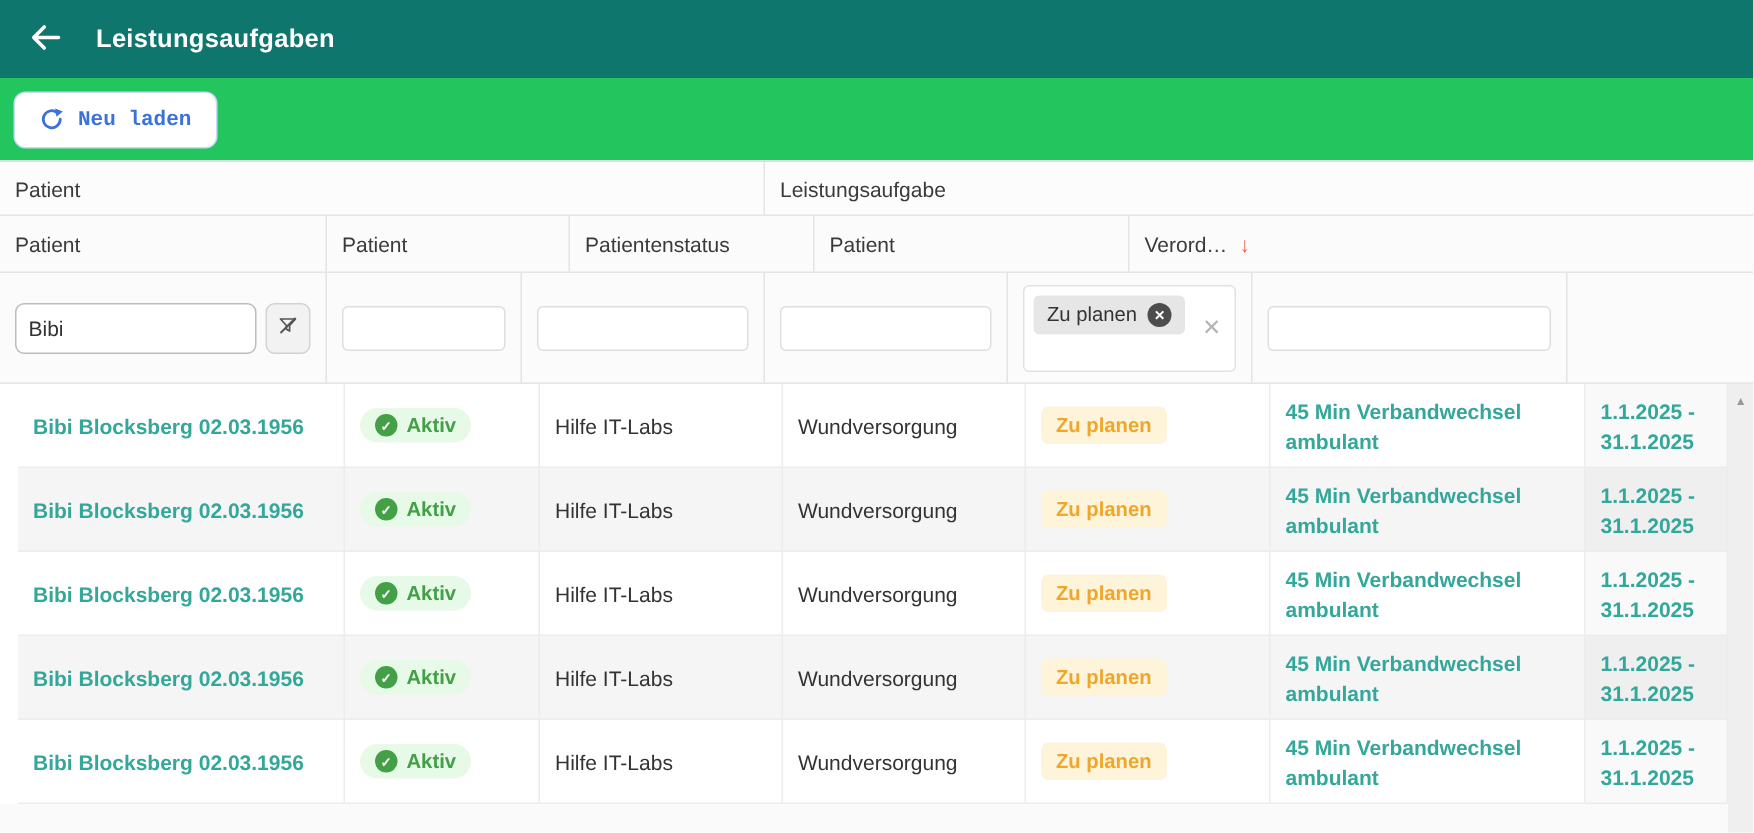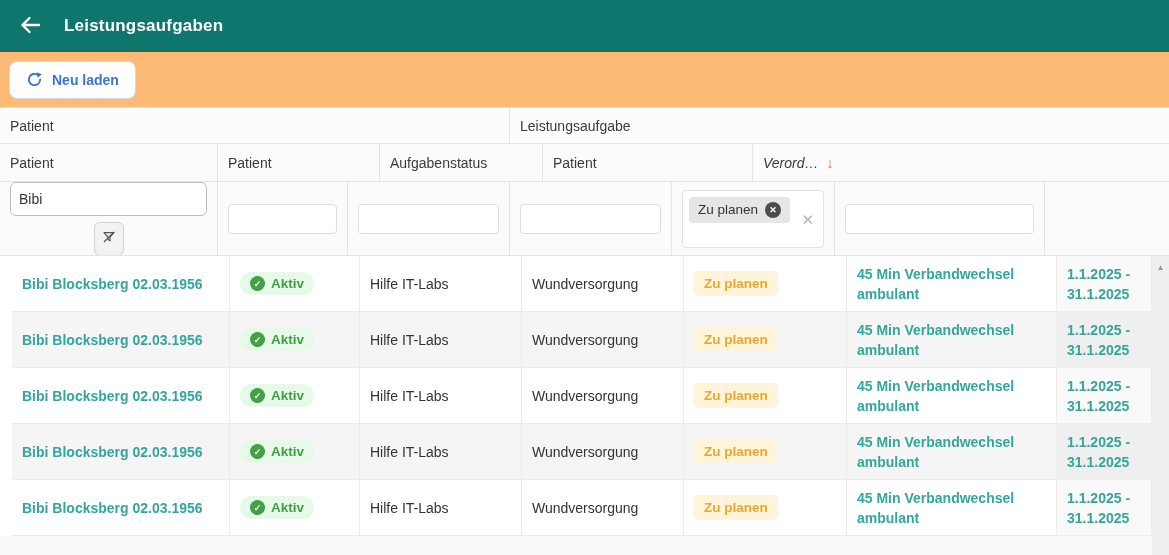"Neu laden" .toolbar { background: #fdba74 -> #22c55e; font-family: none -> Liberation Mono, monospace }
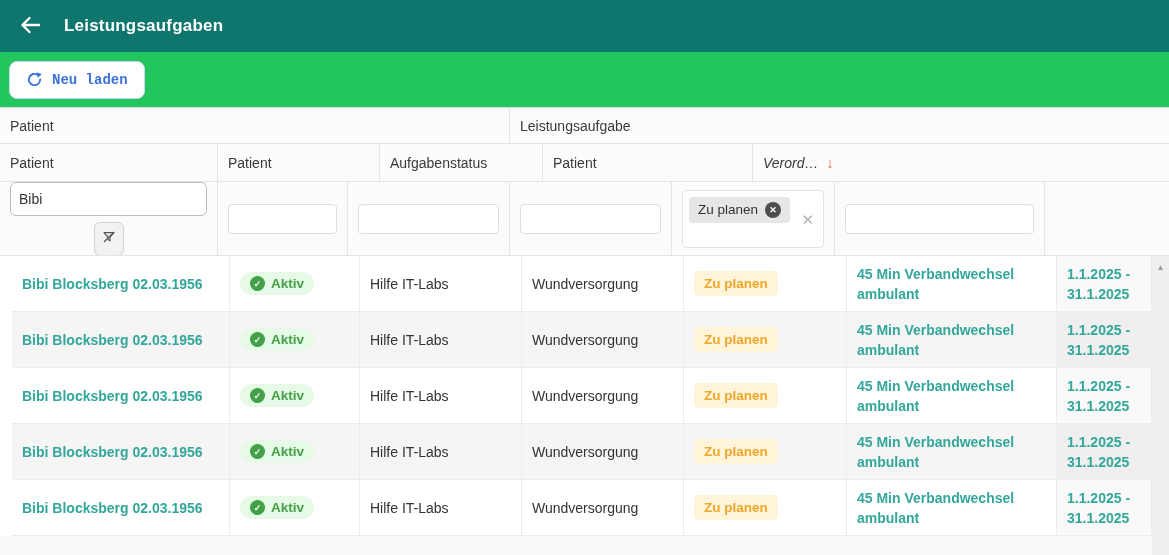"Aufgabenstatus" span { text: Aufgabenstatus -> Patientenstatus }
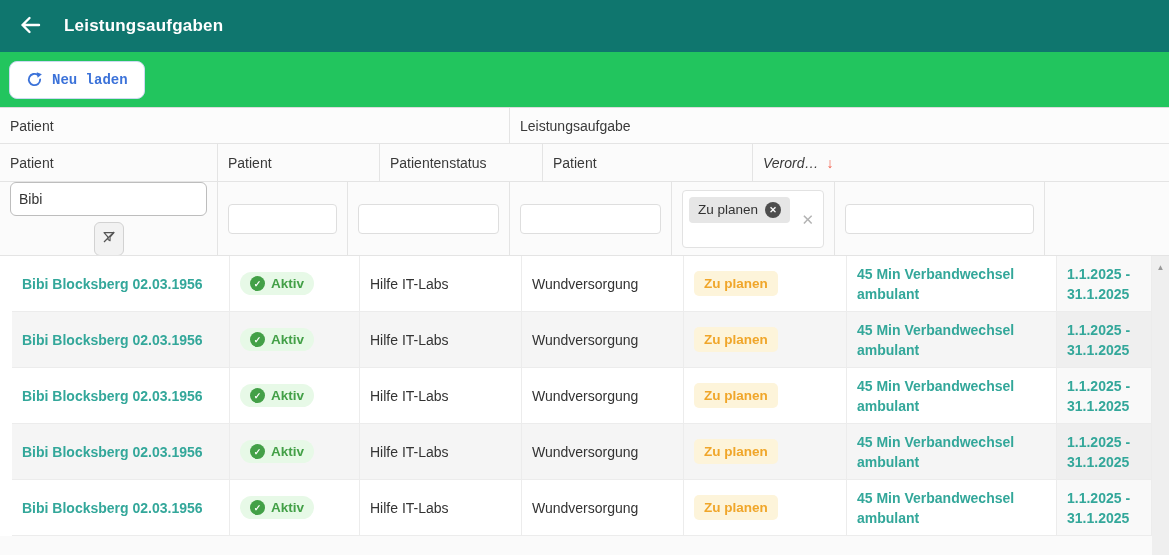"Verord…" .hdr-verord { font-style: italic -> none }
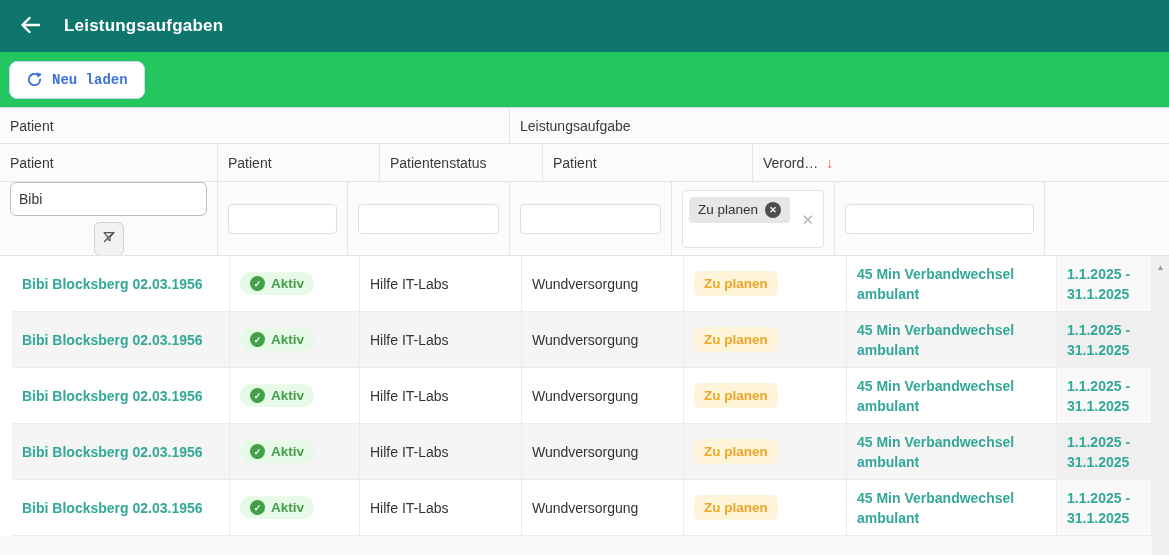"Bibi" .patient-filter-wrap { flex-direction: column -> none }
